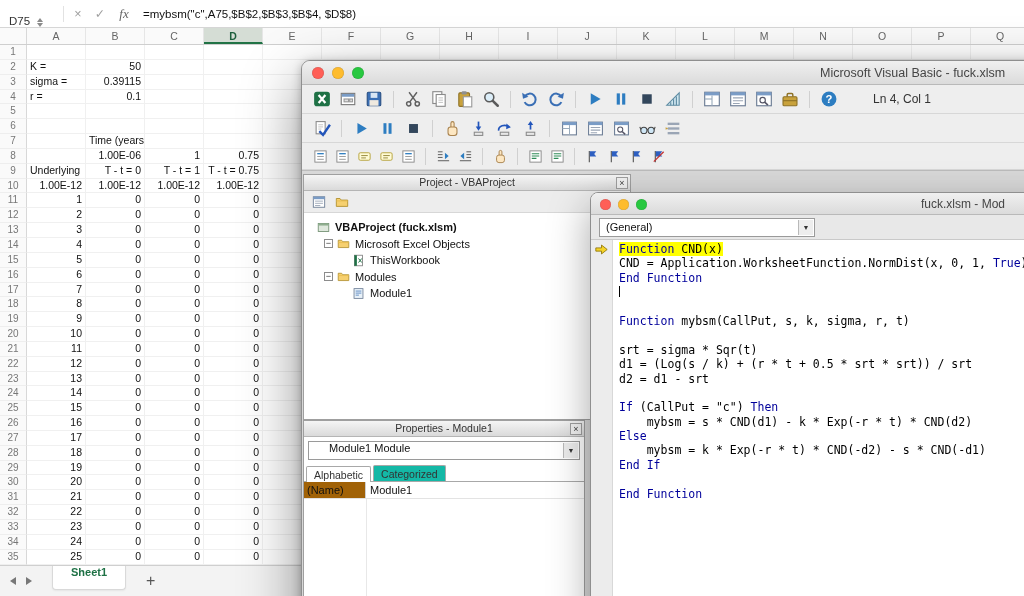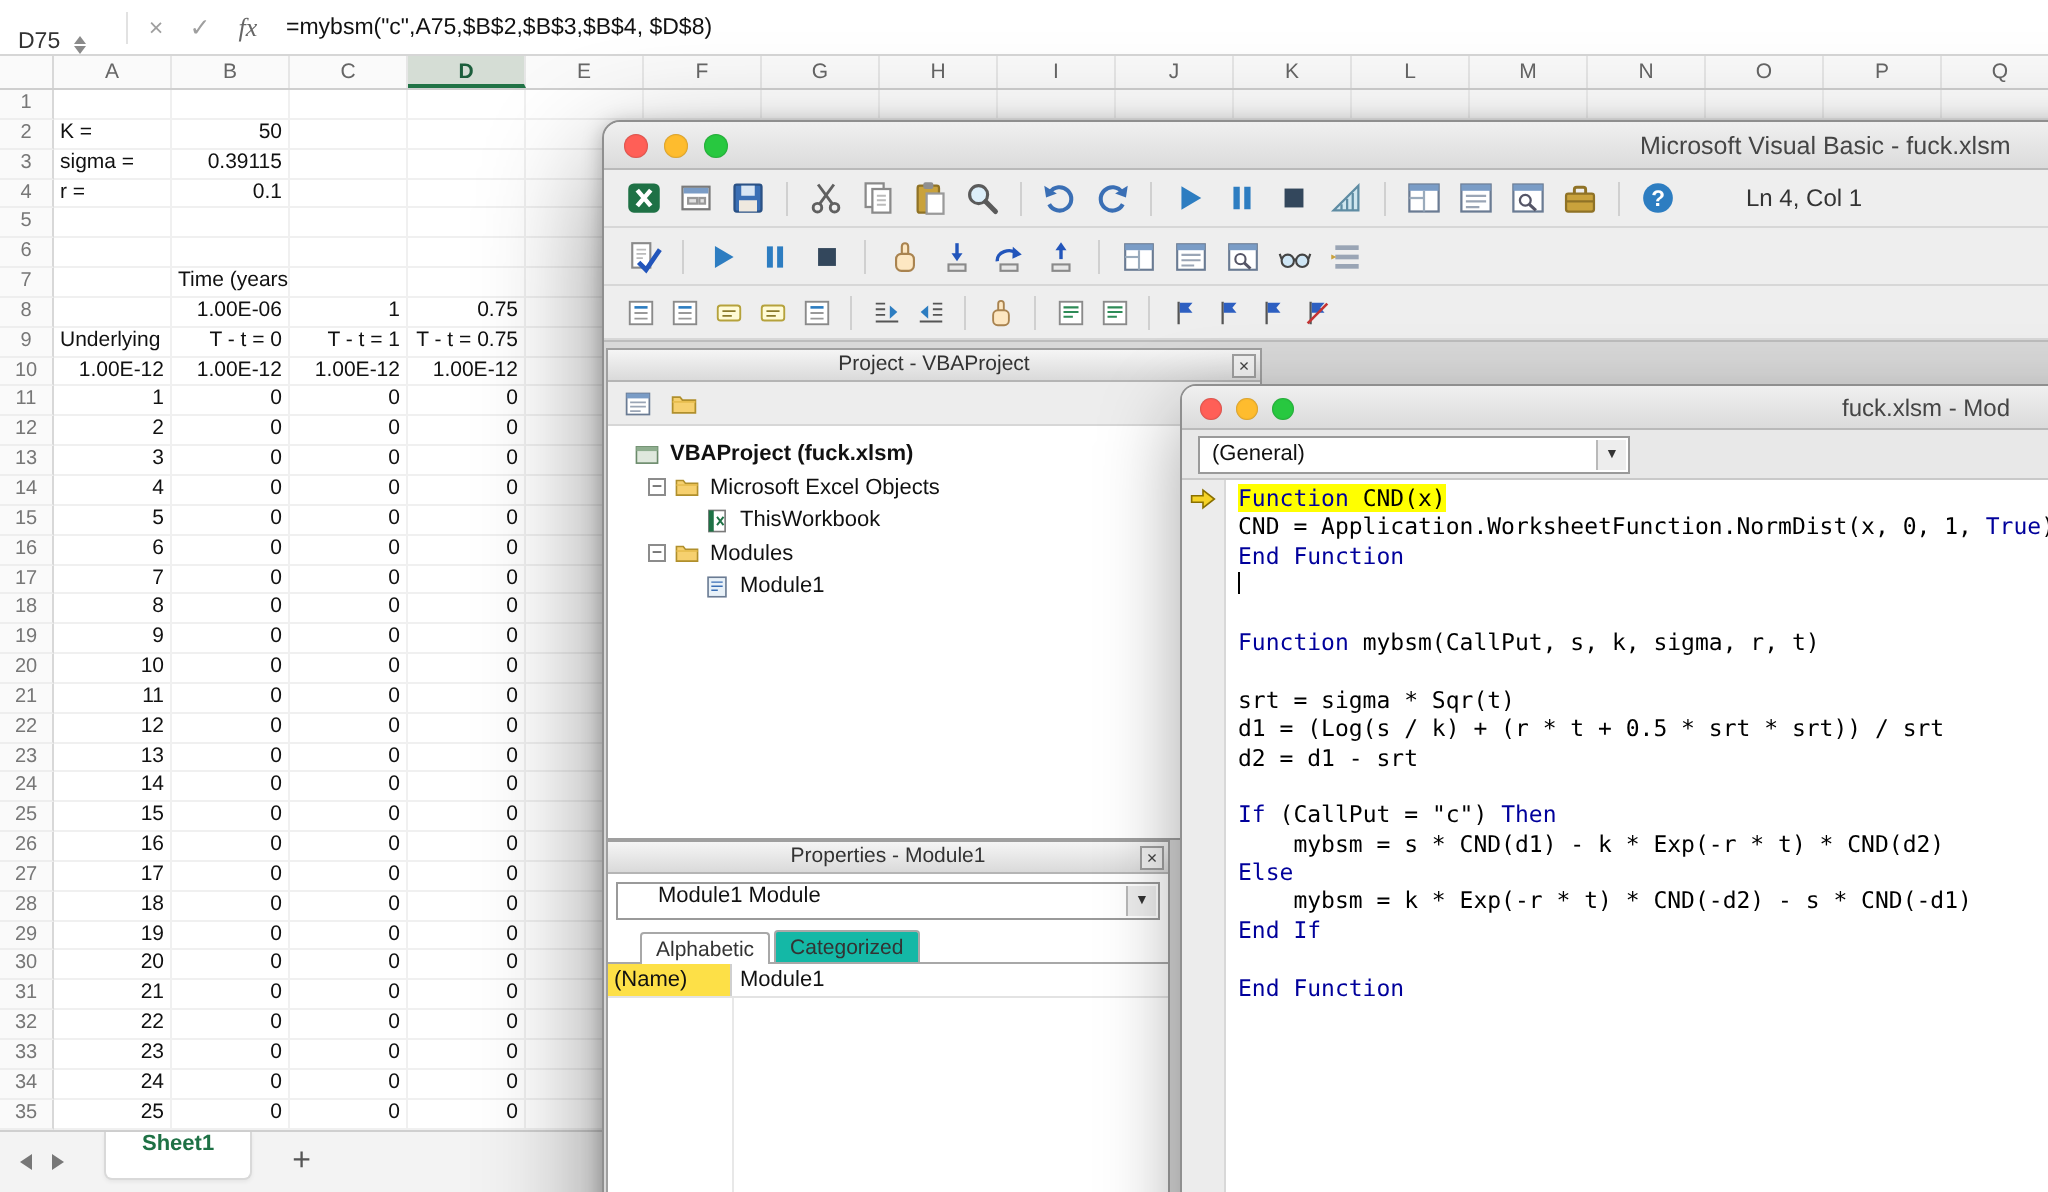"Alphabetic" .ptabs { padding-left: 16px -> 2px }
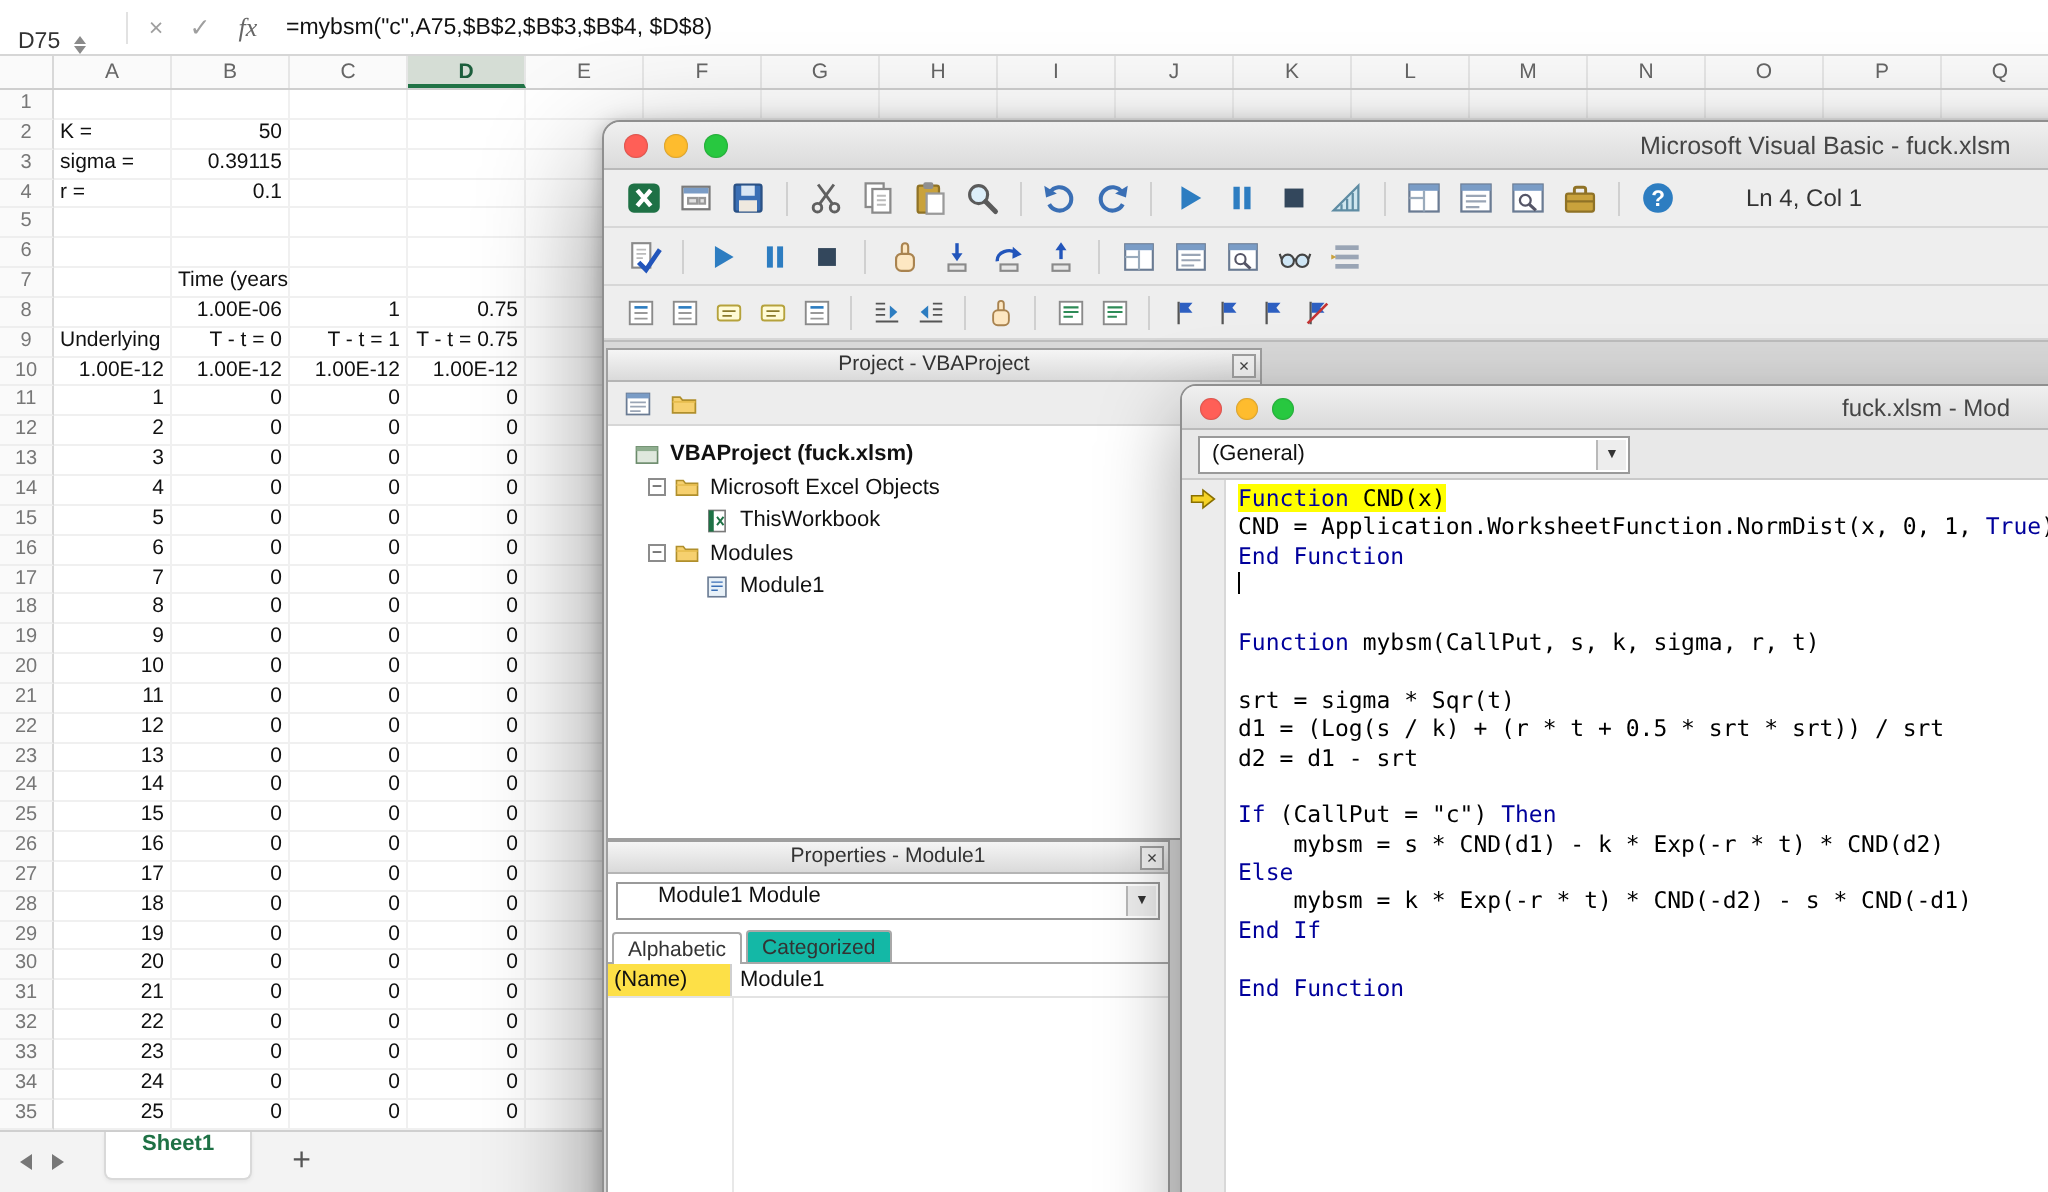"(Name)" .pname.sel { background: #fde047 -> #a16207 }
